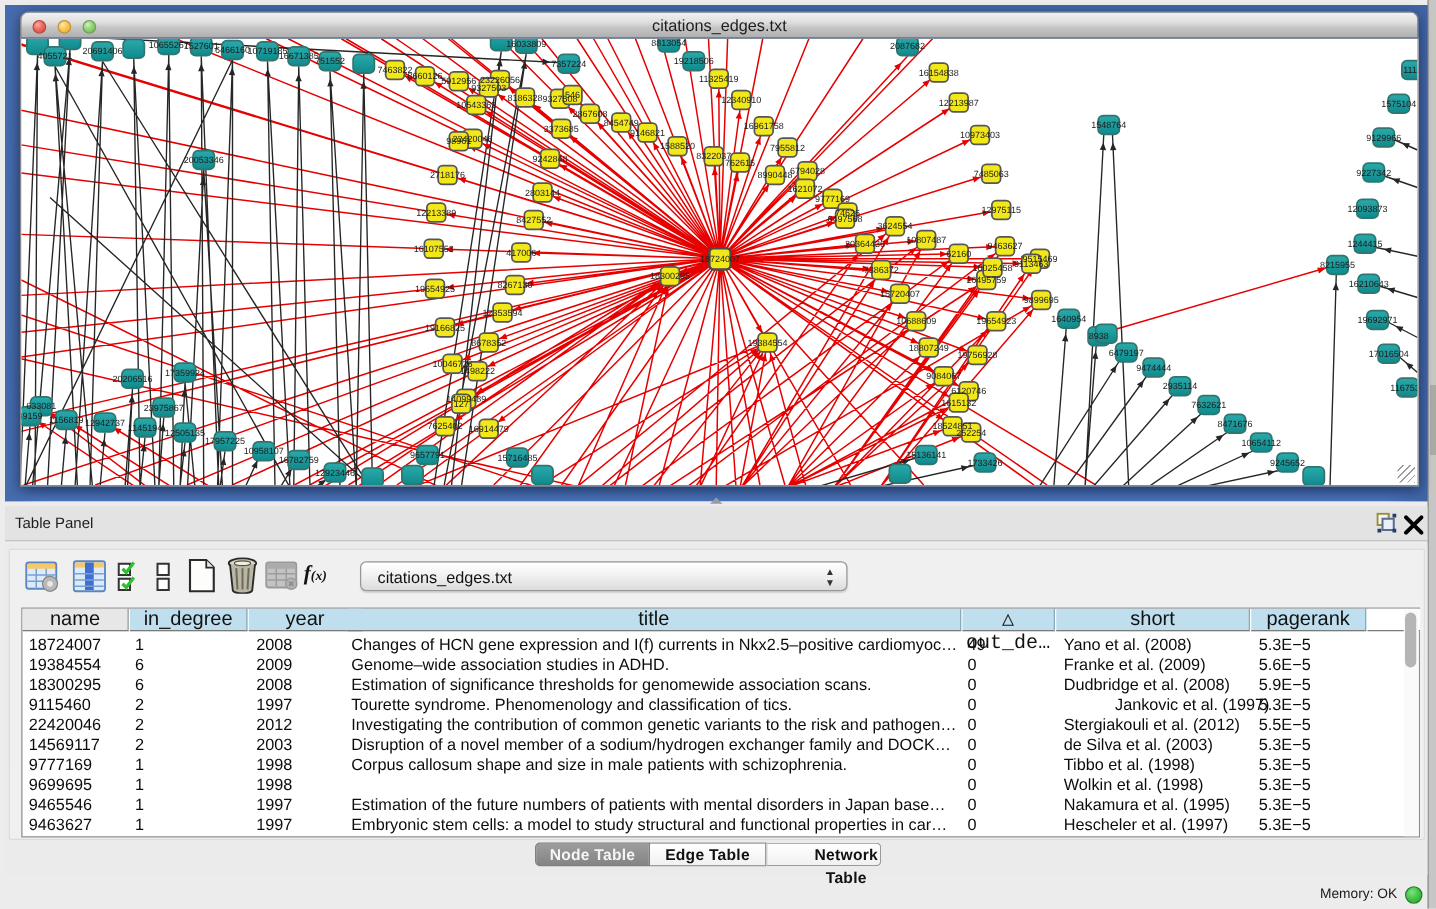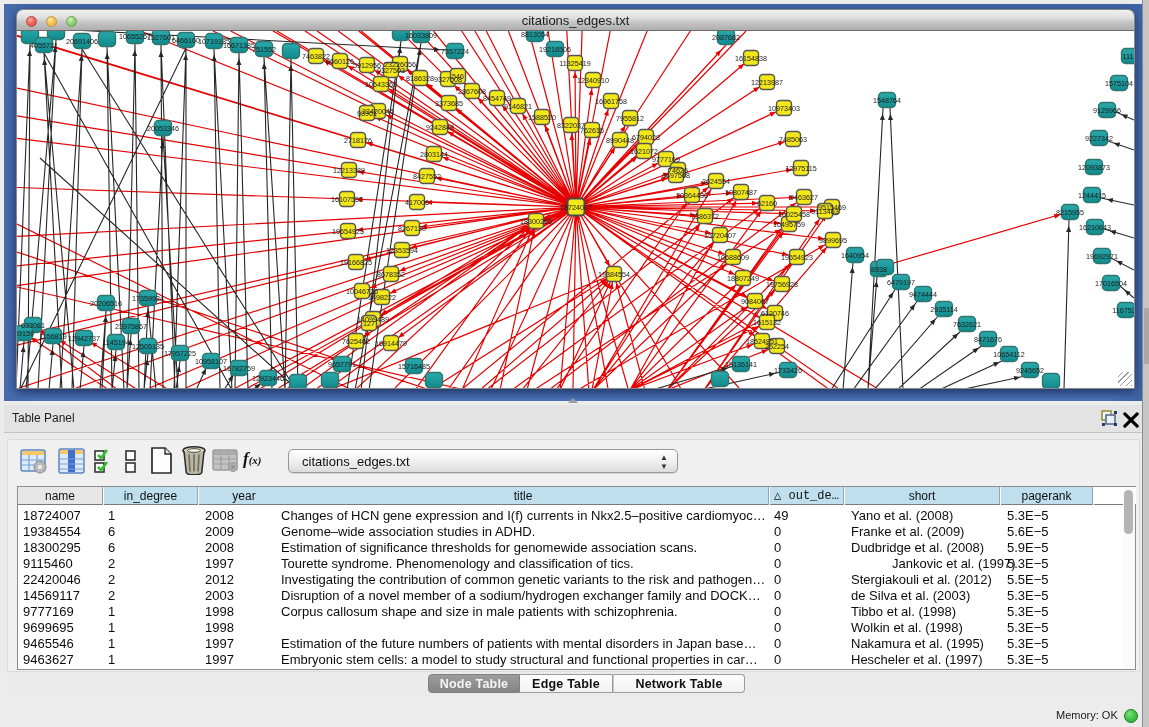"name" .hcell { font-size: 12px -> 16px }
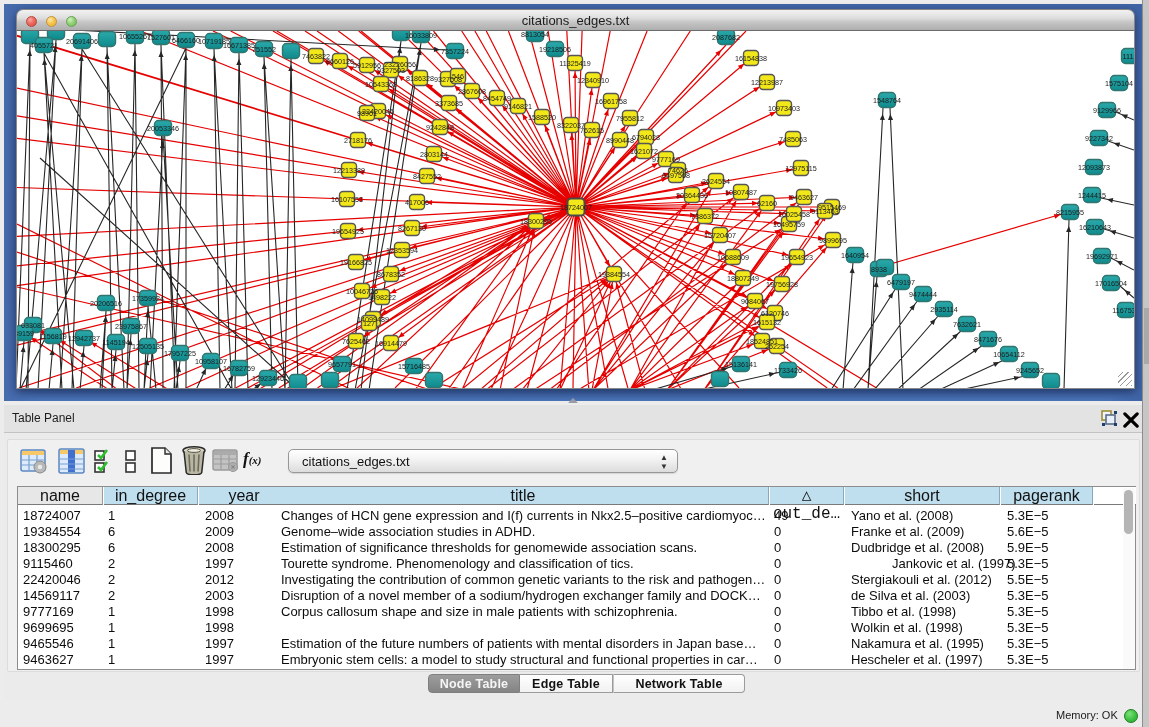"Network Table" #seg3 { padding-left: none -> 36px; width: 132px -> 92px }
